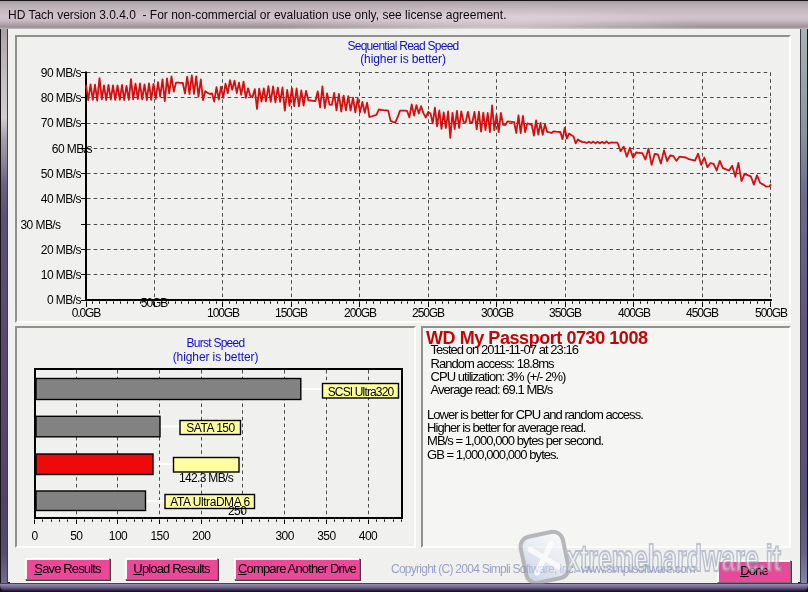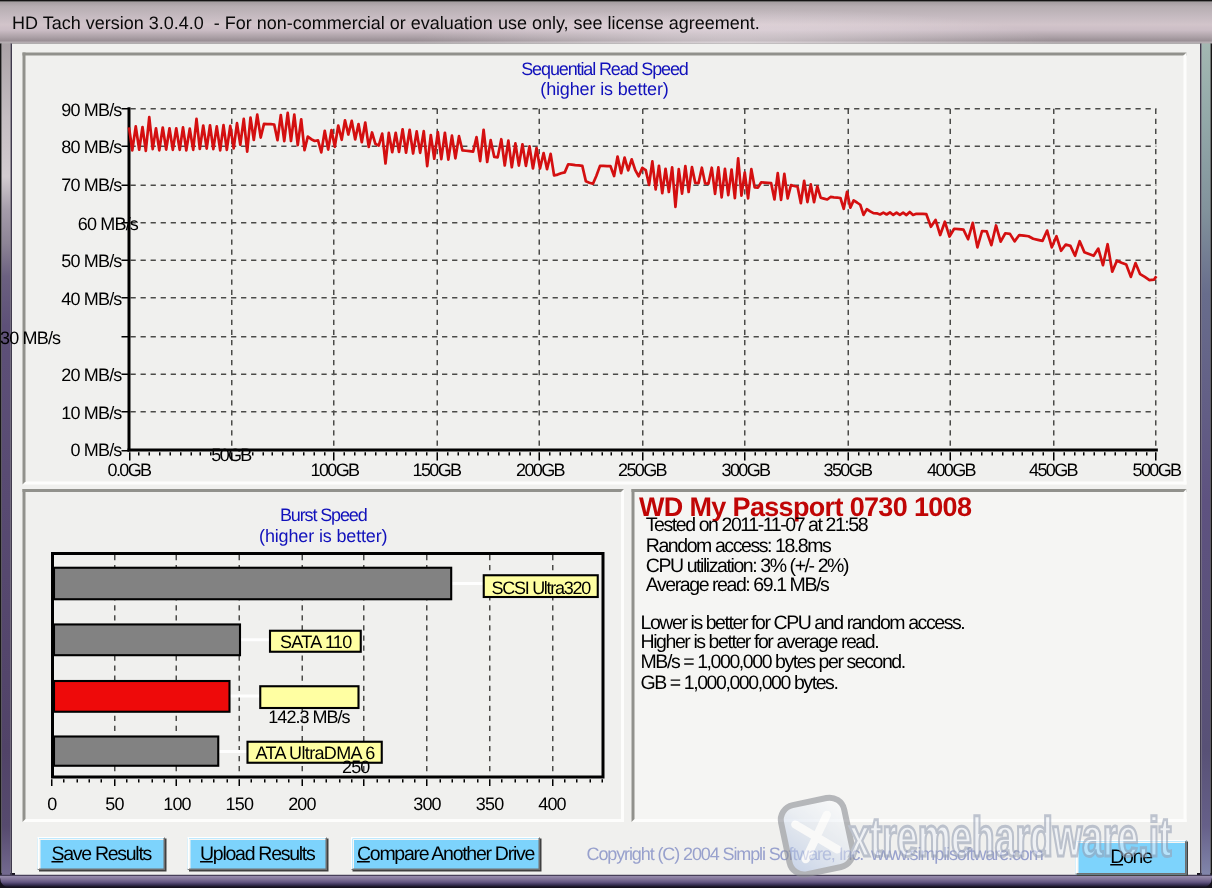"30 MB/s" div.abs { text-align: left -> center }
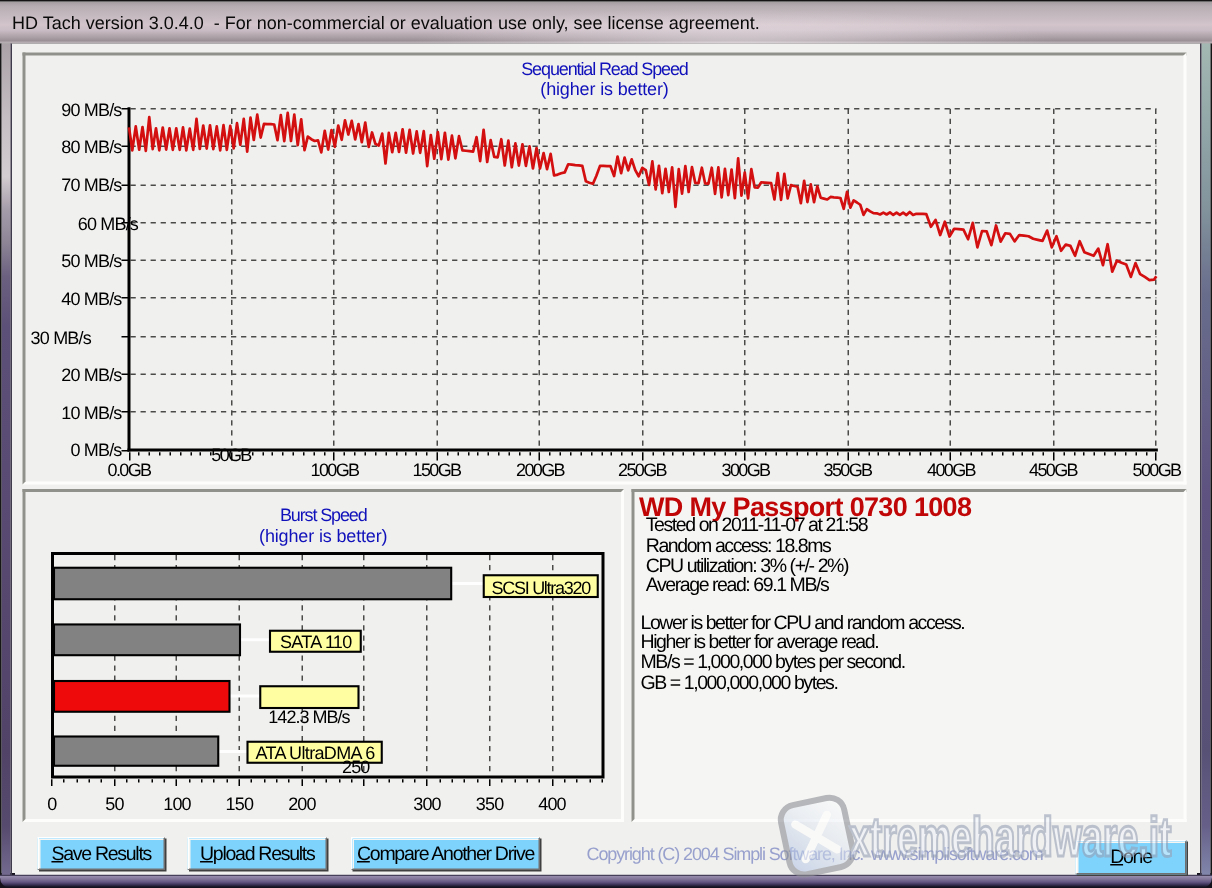"Tested on 2011-11-07 at 21:58" div.iline { text: 21:58 -> 23:16 }
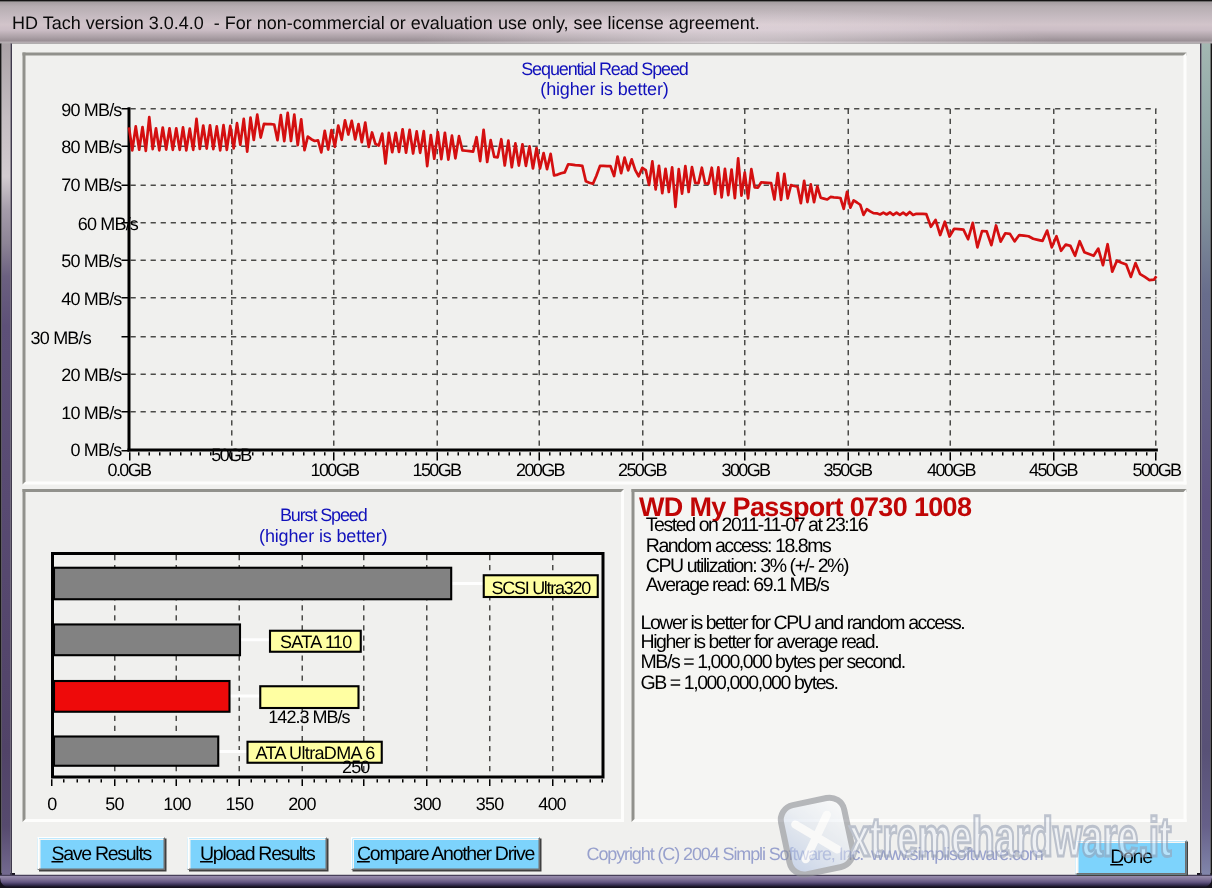"SATA 110" div.abs { text: 110 -> 150 }
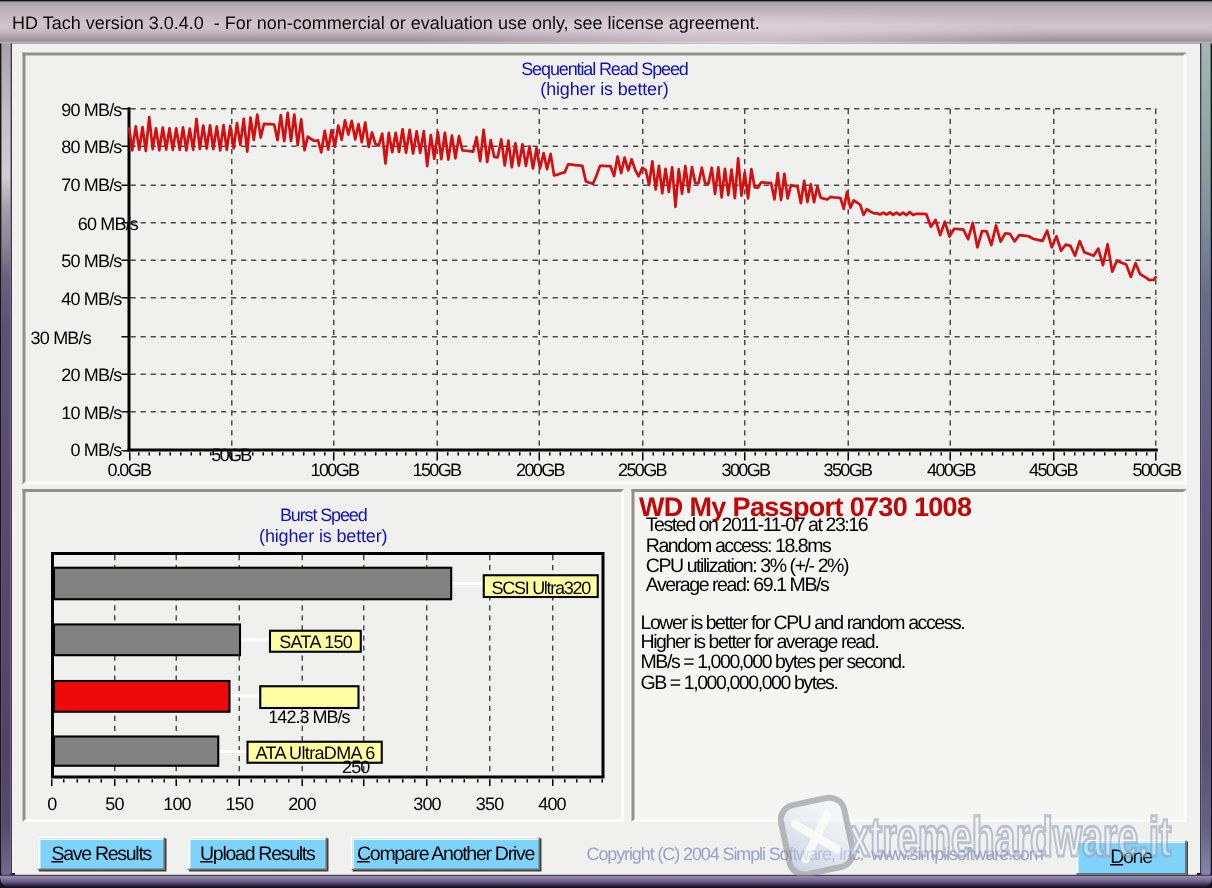"Save Results" .btn { background: #7dd3fc -> #ec4899 }
